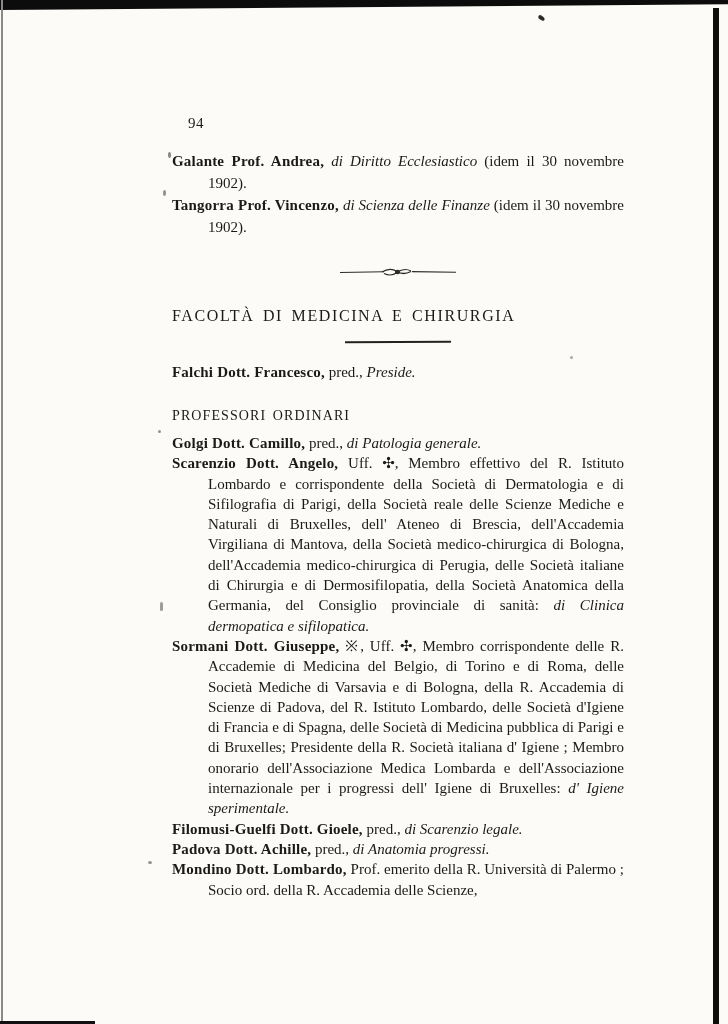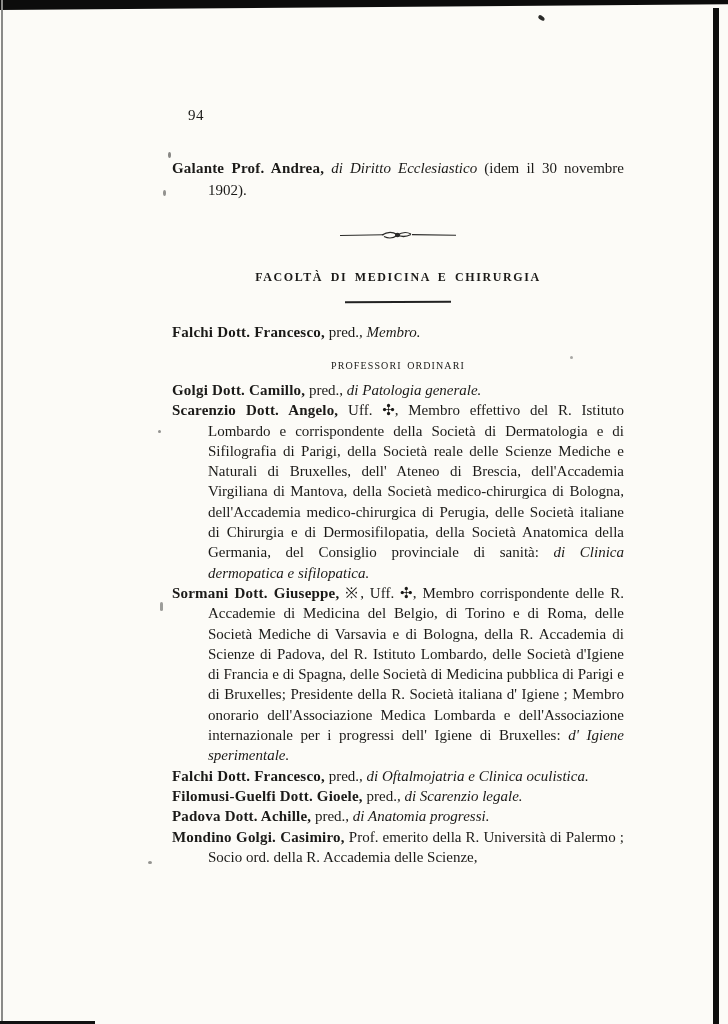"94" .content { top: 8px -> 16px }
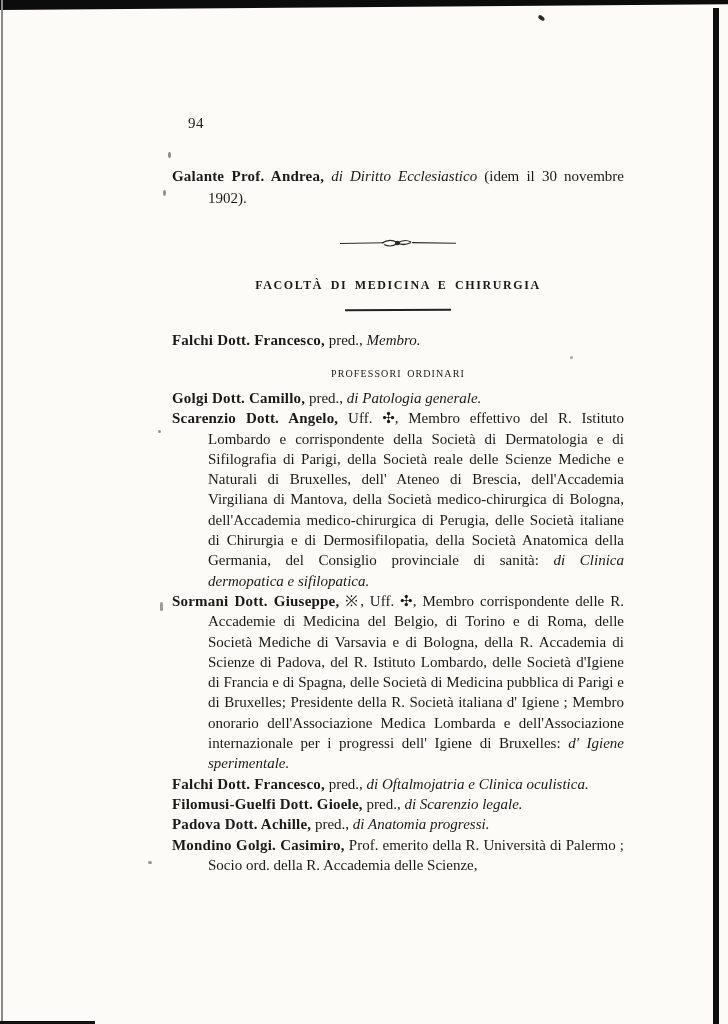"Galante Prof. Andrea, di Diritto" .top-block { margin-top: 33px -> 18px }
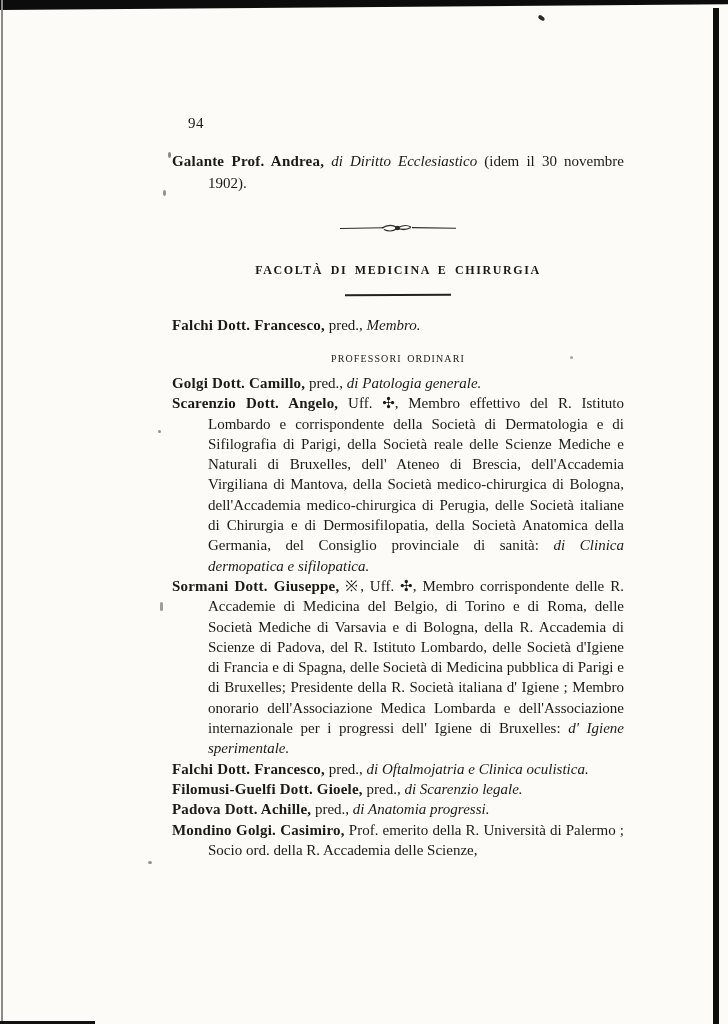"Tangorra Prof. Vincenzo, di Scienza" p.entry { html: none -> <p><b>Tangorra Prof. Vincenzo,</b> <i>di Scienza delle Finanze</i> <span>(idem il 30 novembre 1902).</span></p> }
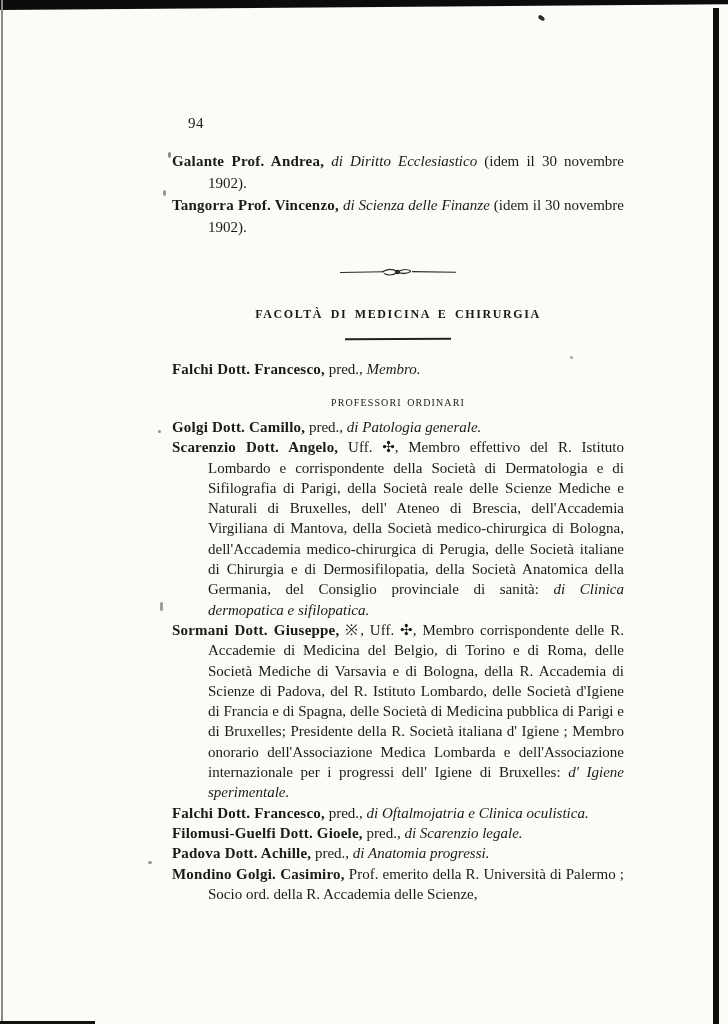"FACOLTÀ DI MEDICINA E CHIRURGIA" .faculty-heading { font-size: 12px -> 16px; font-weight: 700 -> 400; text-align: center -> none }
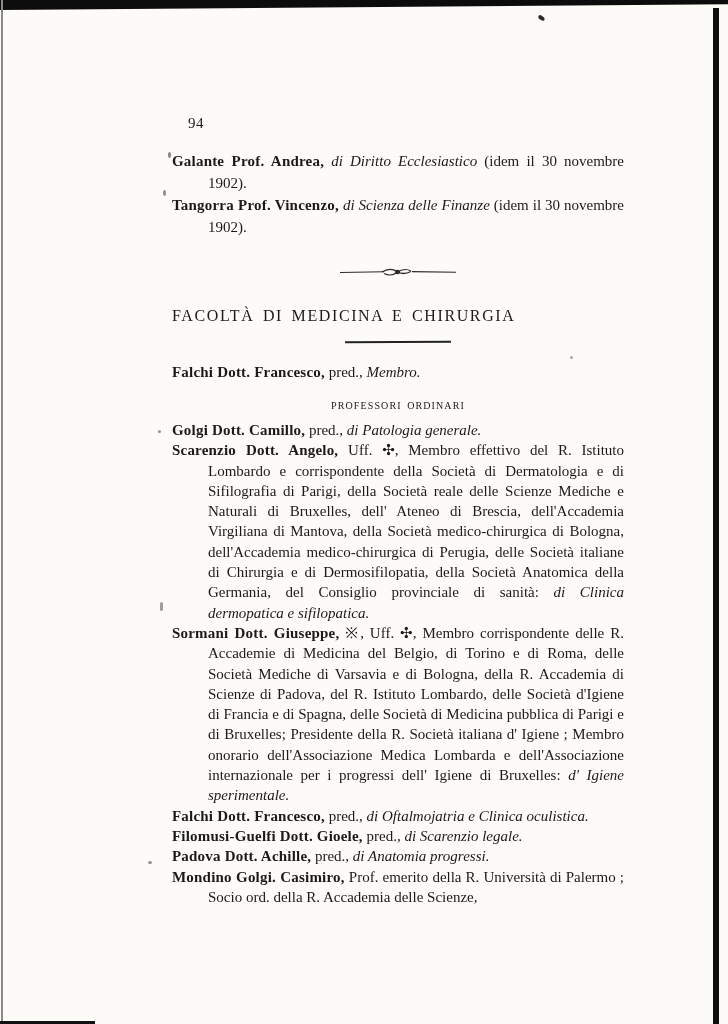"Membro." i { text: Membro -> Preside }
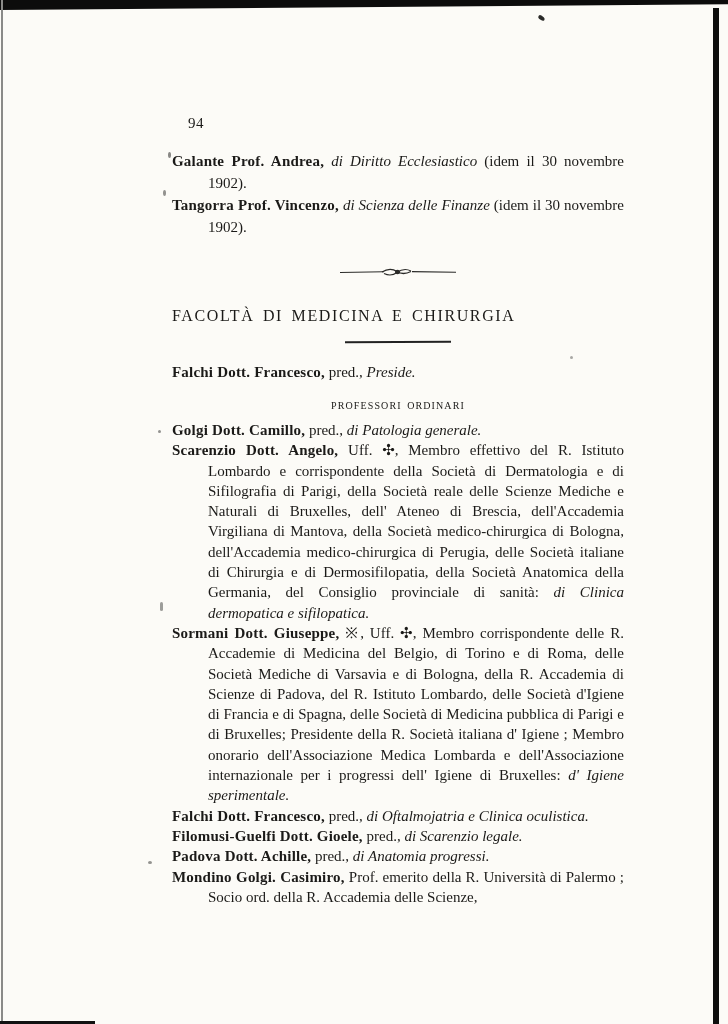"PROFESSORI ORDINARI" .sub-heading { font-size: 10px -> 14px; margin-top: 17px -> 25px; text-align: center -> left }
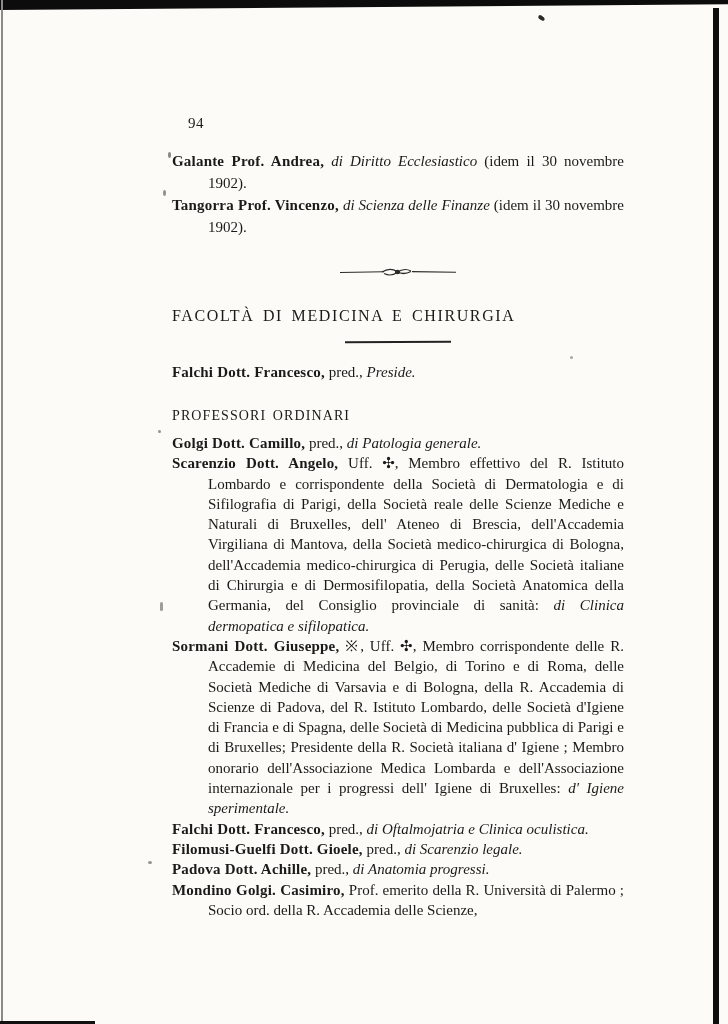"Falchi Dott. Francesco, pred., di" p.entry { html: <p><b>Falchi Dott. Francesco,</b> <span>pred.,</span> <i>di Oftalmojatria e Clinica oculistica.</i></p> -> none }
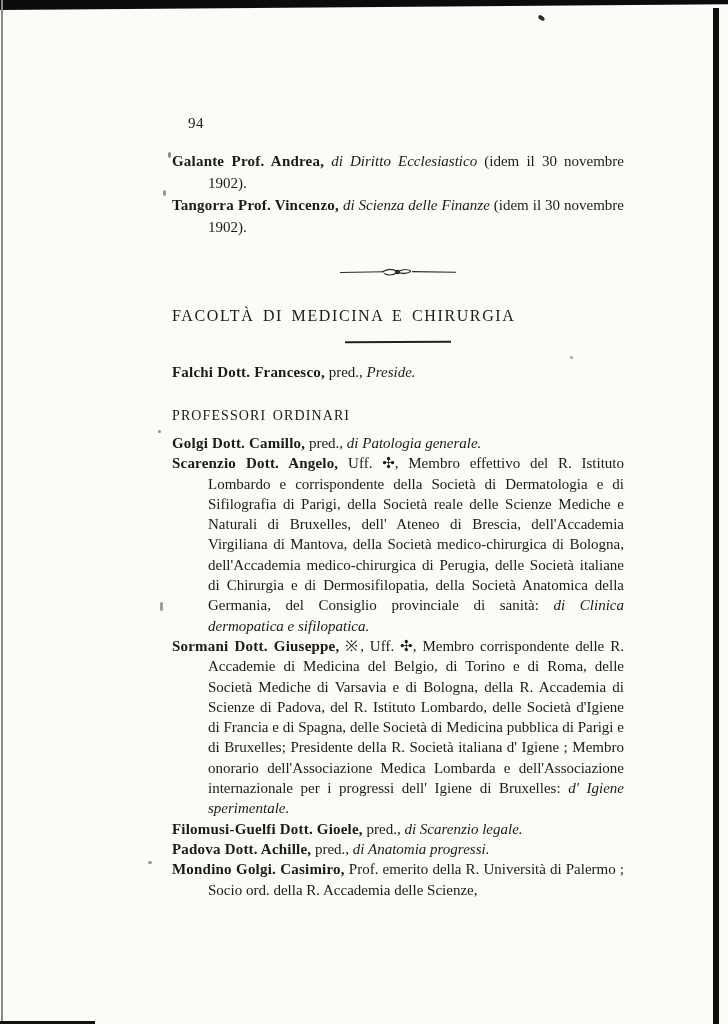"Mondino Golgi. Casimiro," b { text: Golgi. Casimiro -> Dott. Lombardo }
